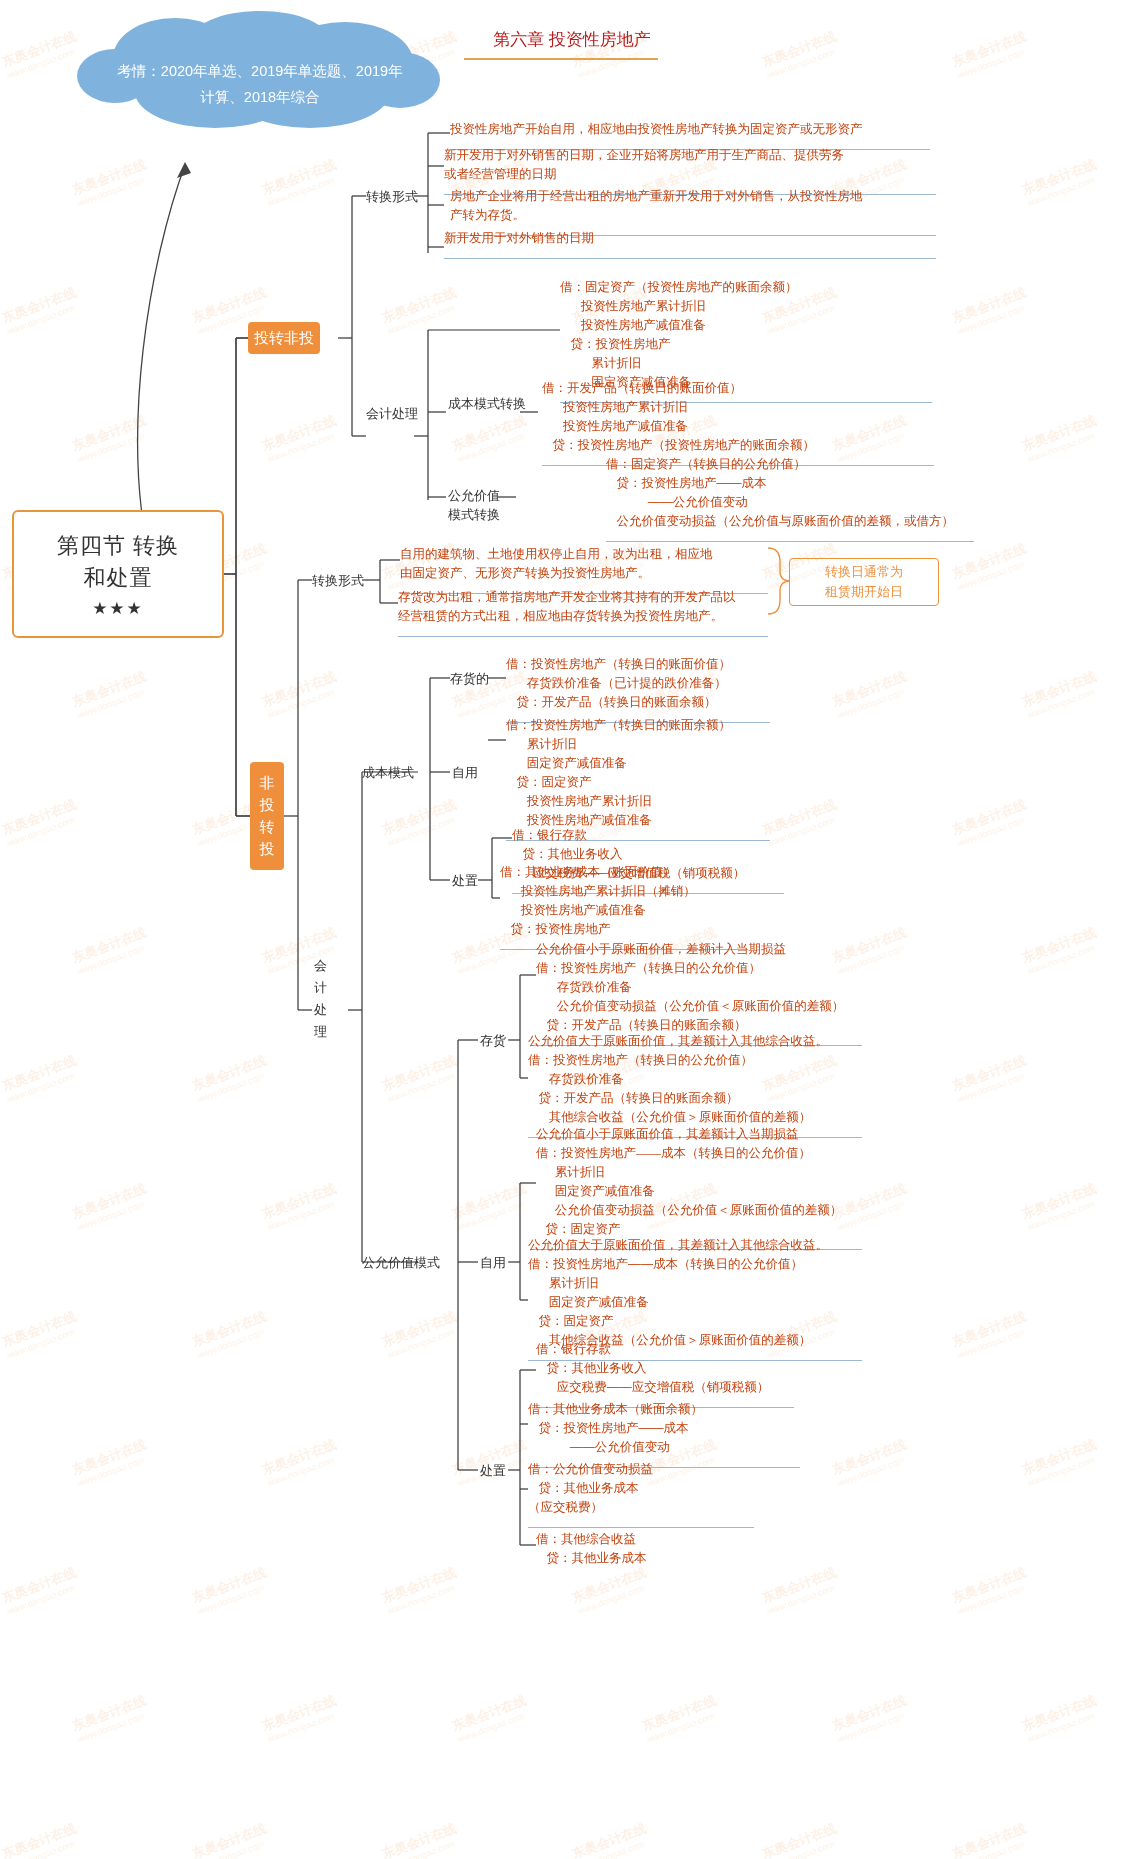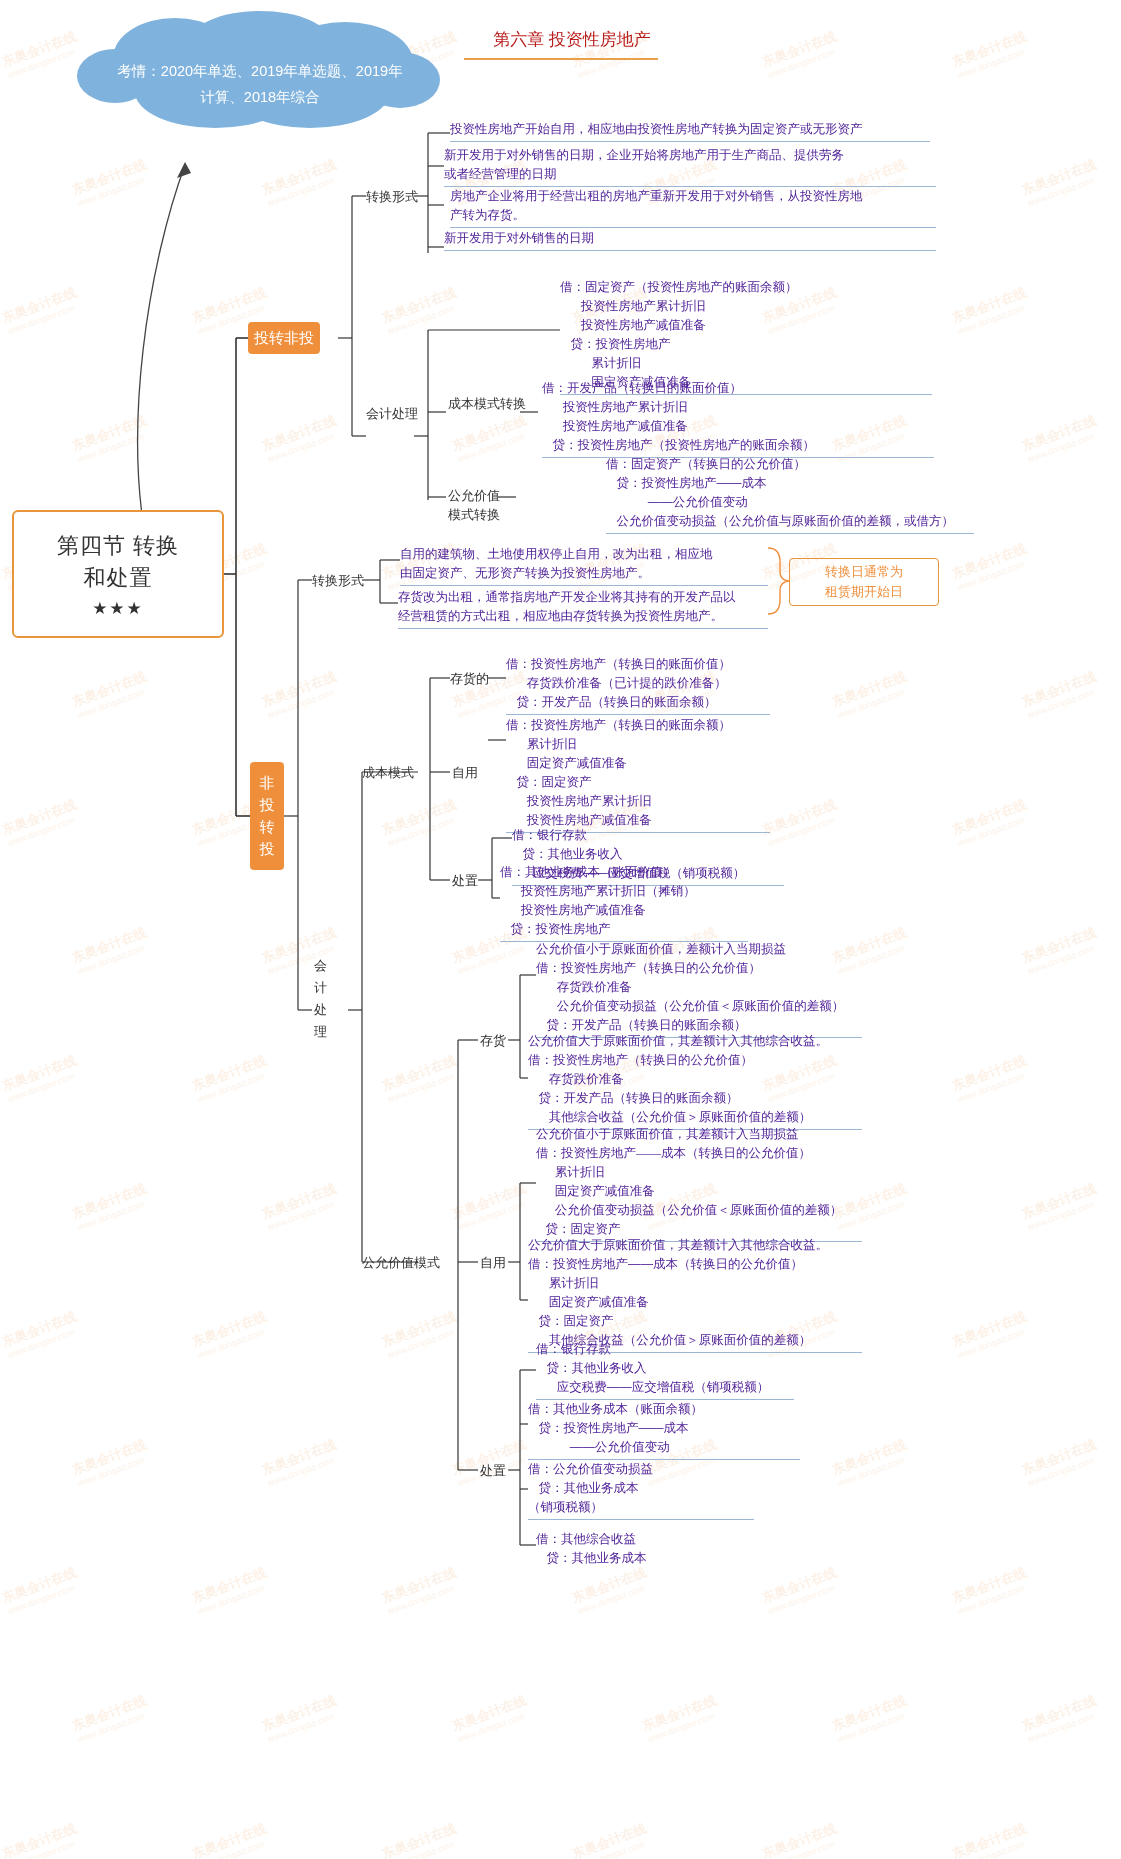"投资性房地产开始自用，相应地由投资性房地产转换为固定资产或无形资产" .tb { color: #4c1d95 -> #c2410c; padding-bottom: 2px -> 10px }
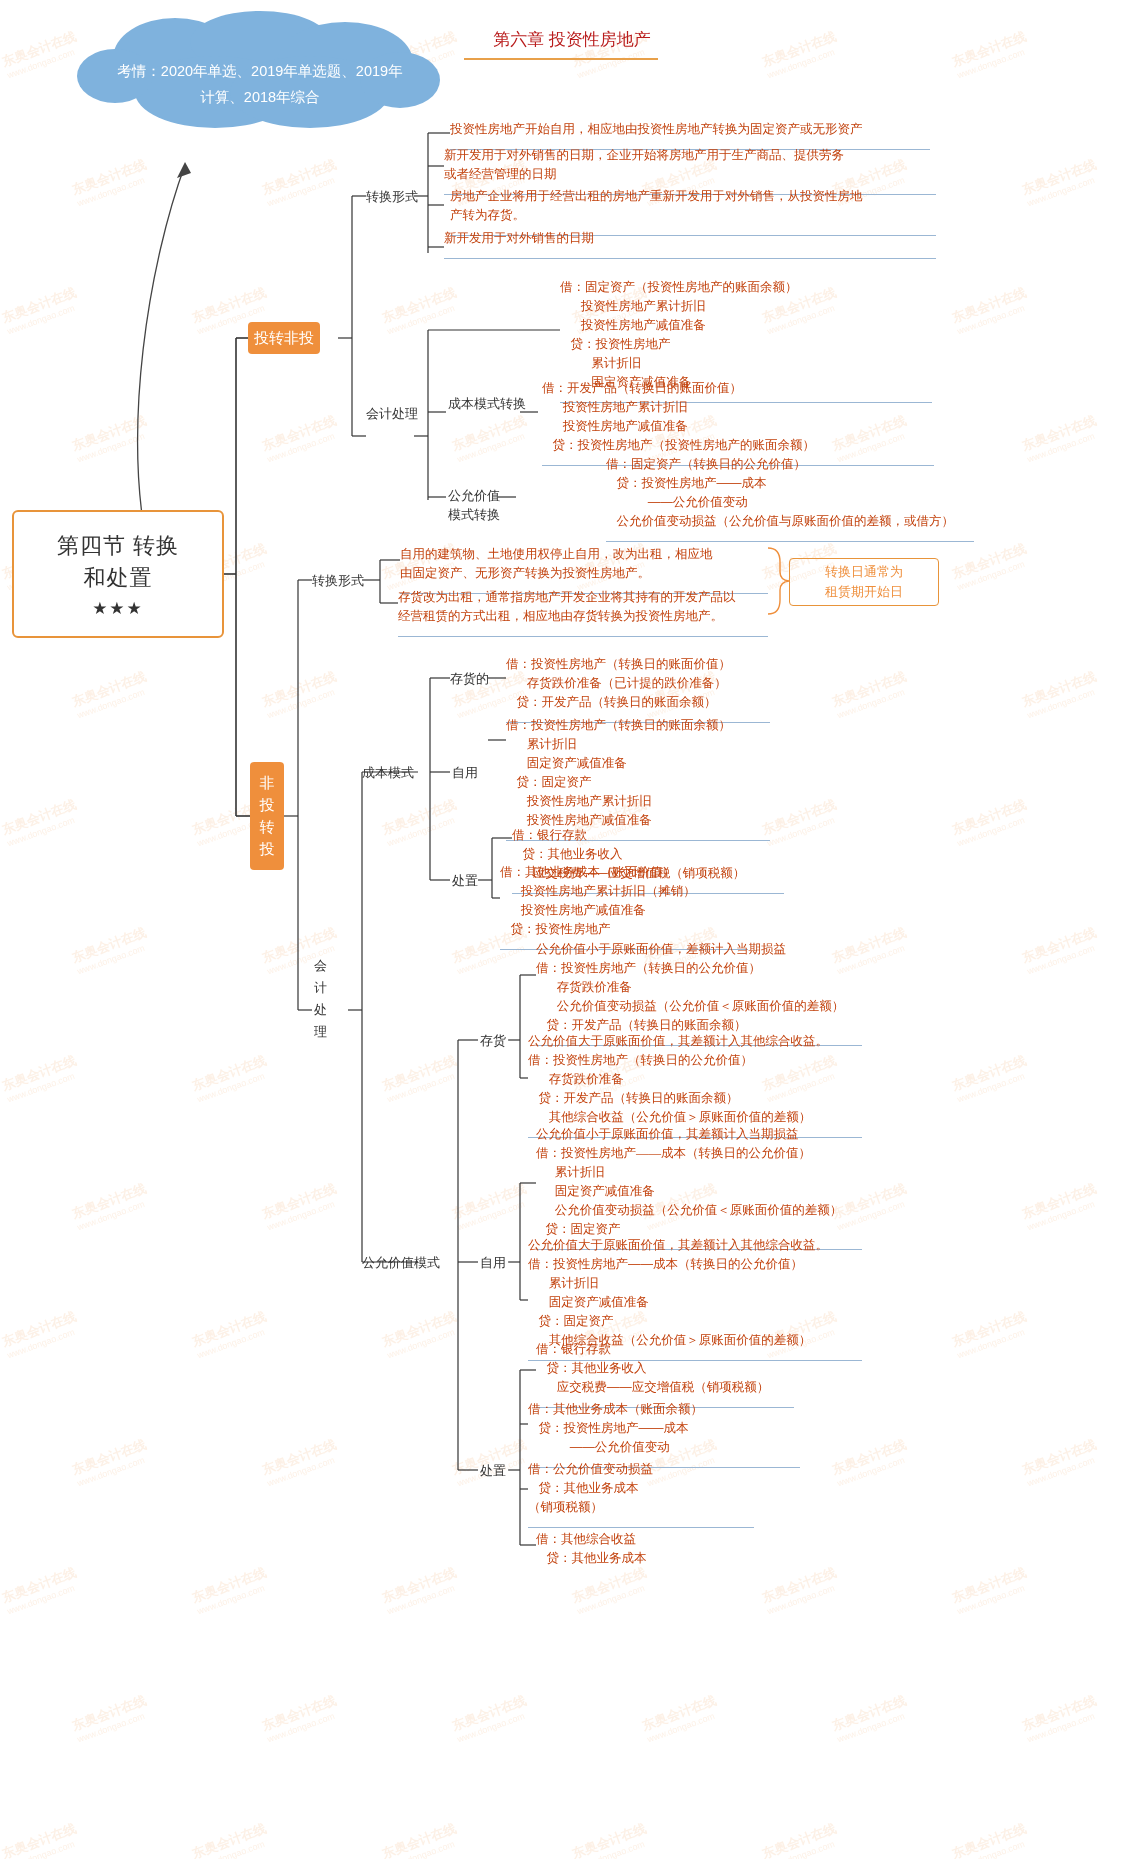"（销项税额）" div { text: 销项税额 -> 应交税费 }
